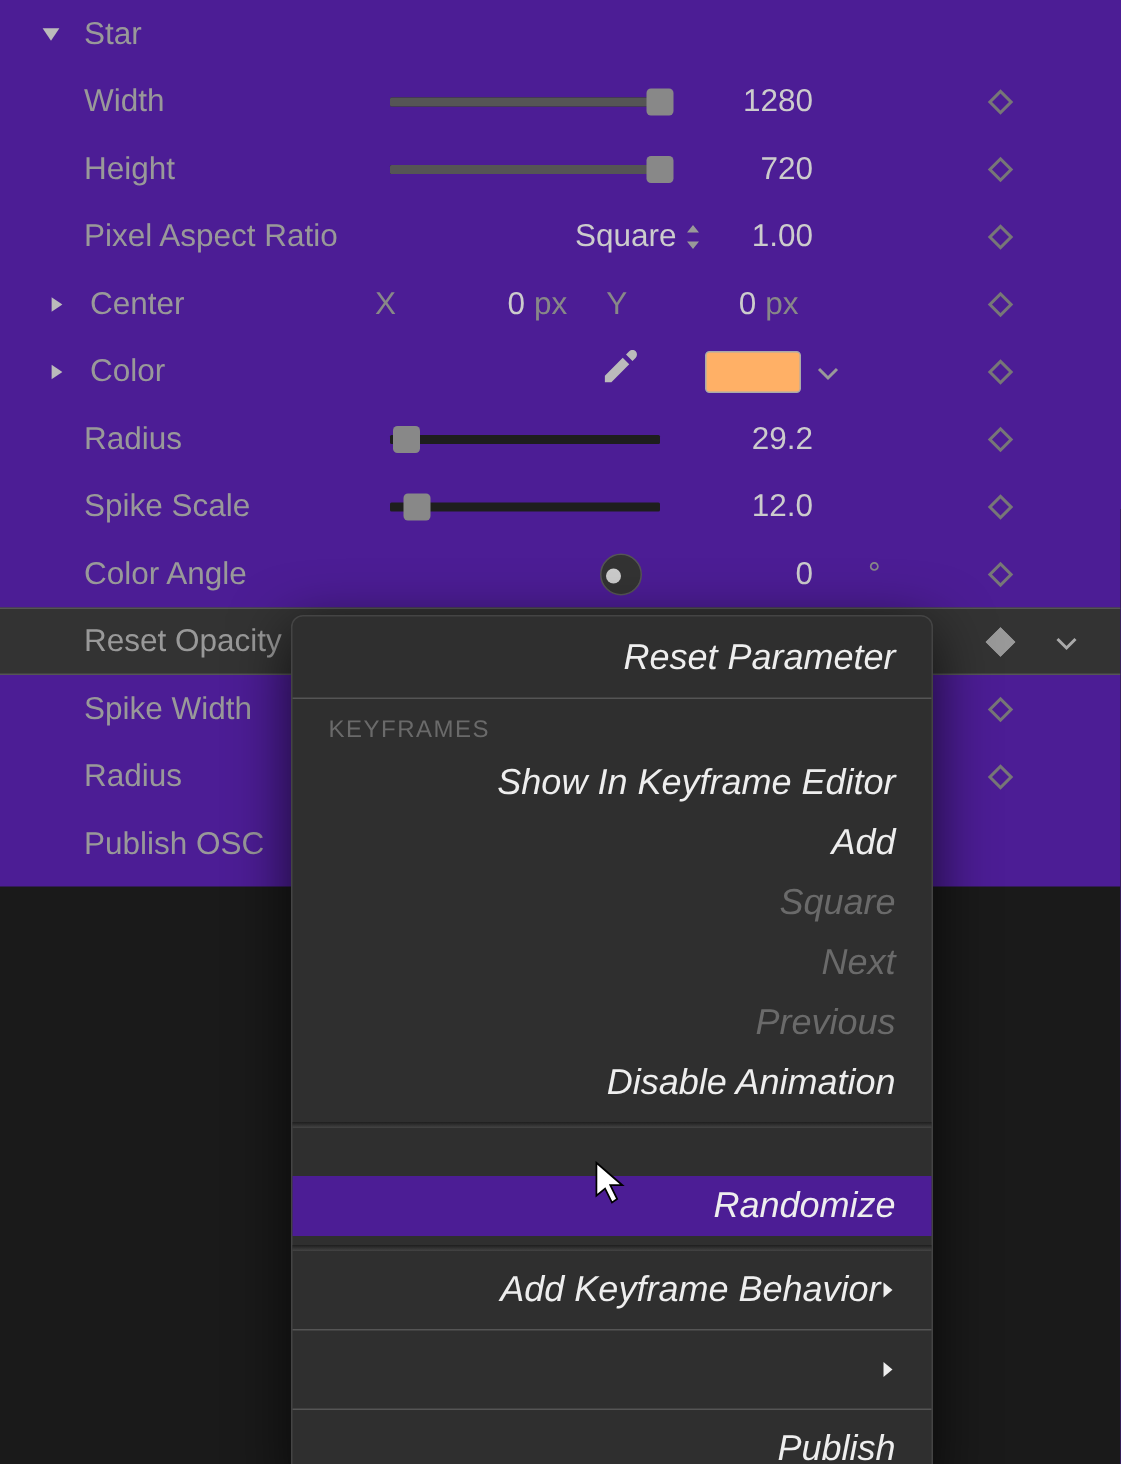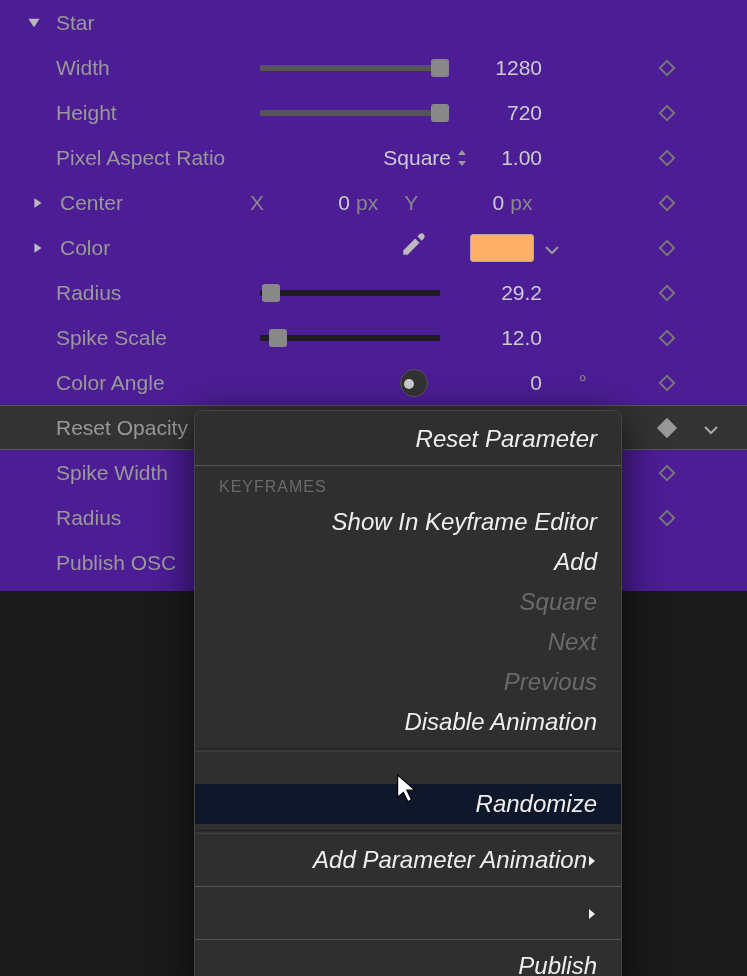"Randomize" .menu-item.hovered { background: #0f172a -> #4c1d95 }
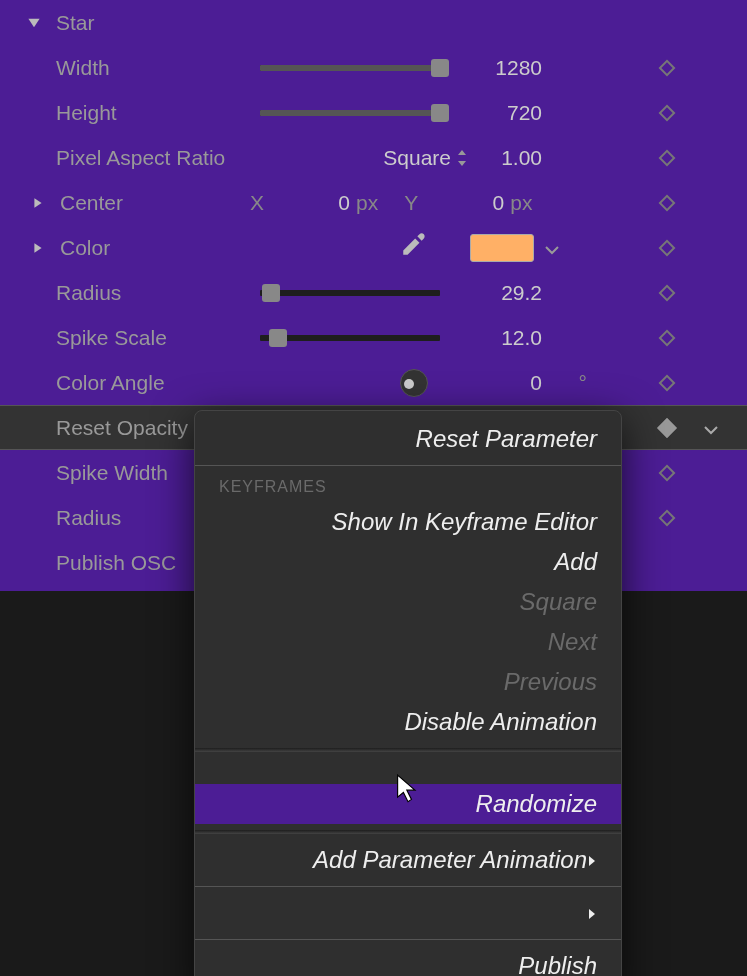"Add Parameter Animation" span { text: Parameter Animation -> Keyframe Behavior }
